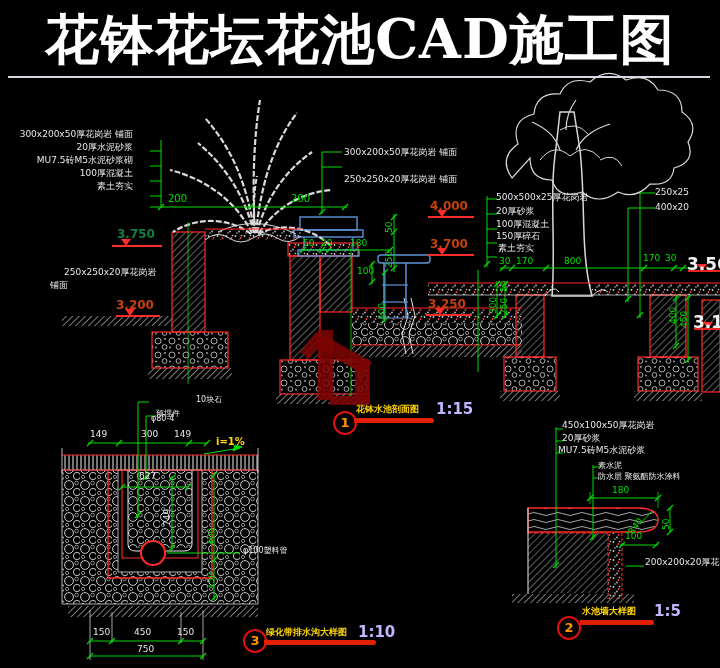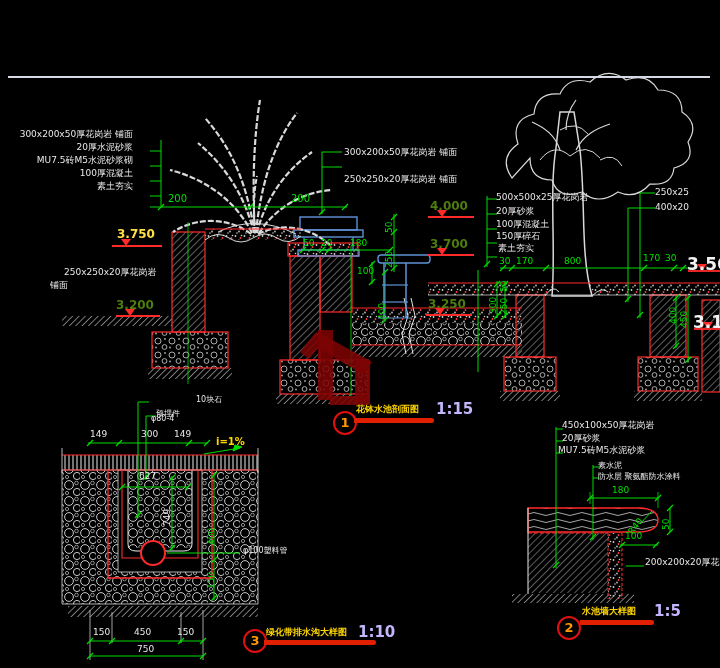"花钵花坛花池CAD施工图" div { html: none -> <div>花钵花坛花池CAD施工图</div> }
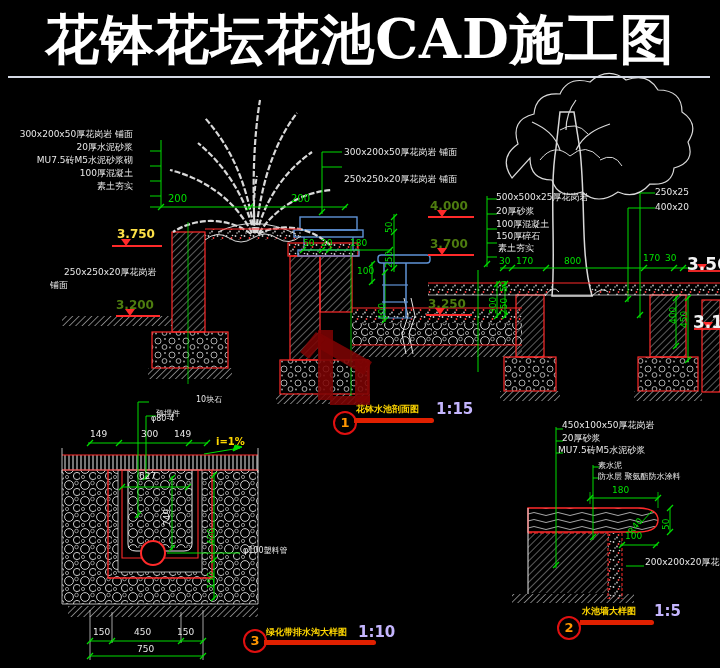"4.000" .ev { color: #4d7c0f -> #c2410c }
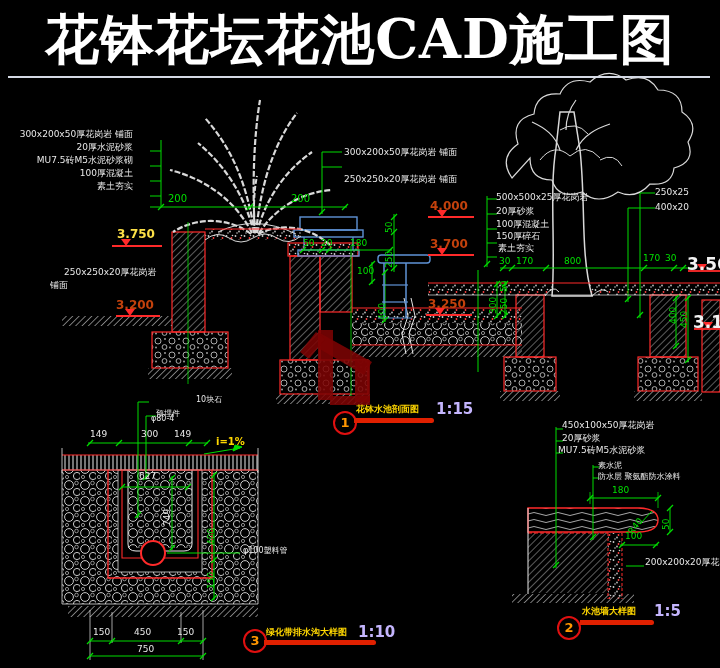"3.750" .evg { color: #fde047 -> #15803d }
